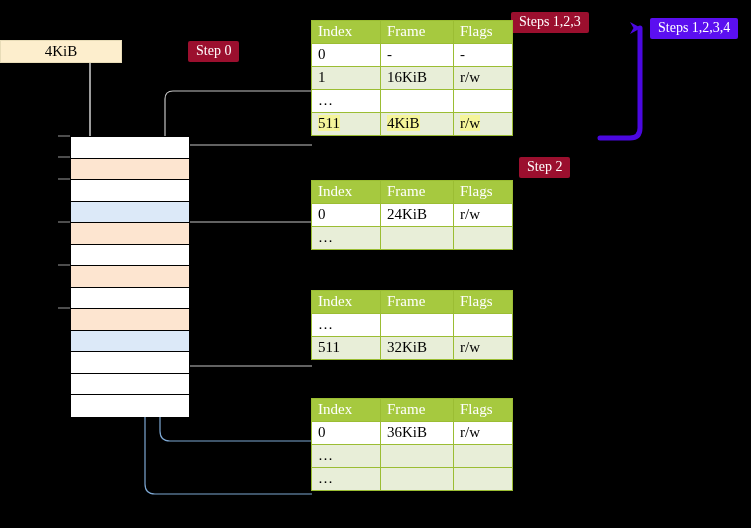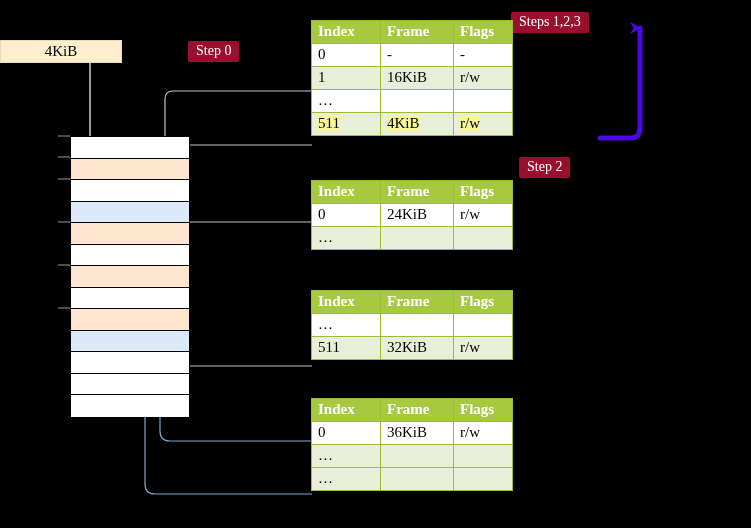"Index" .ptable th { font-weight: bold -> normal }
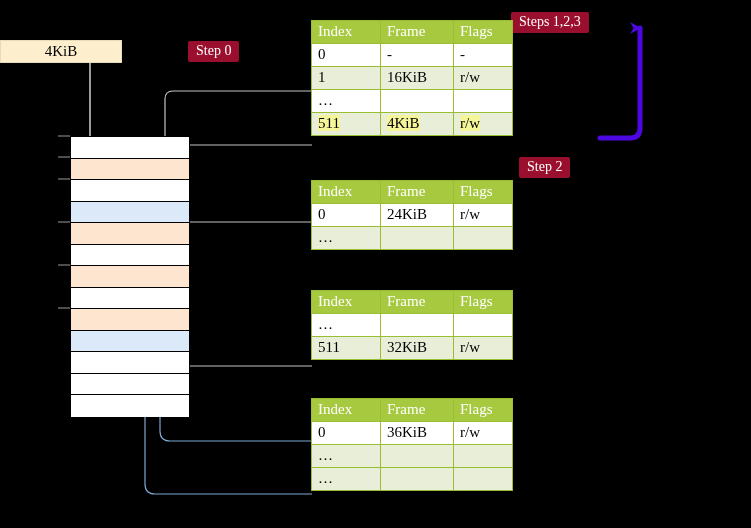"Steps 1,2,3,4" div.badge { html: none -> <div>Steps 1,2,3,4</div> }
